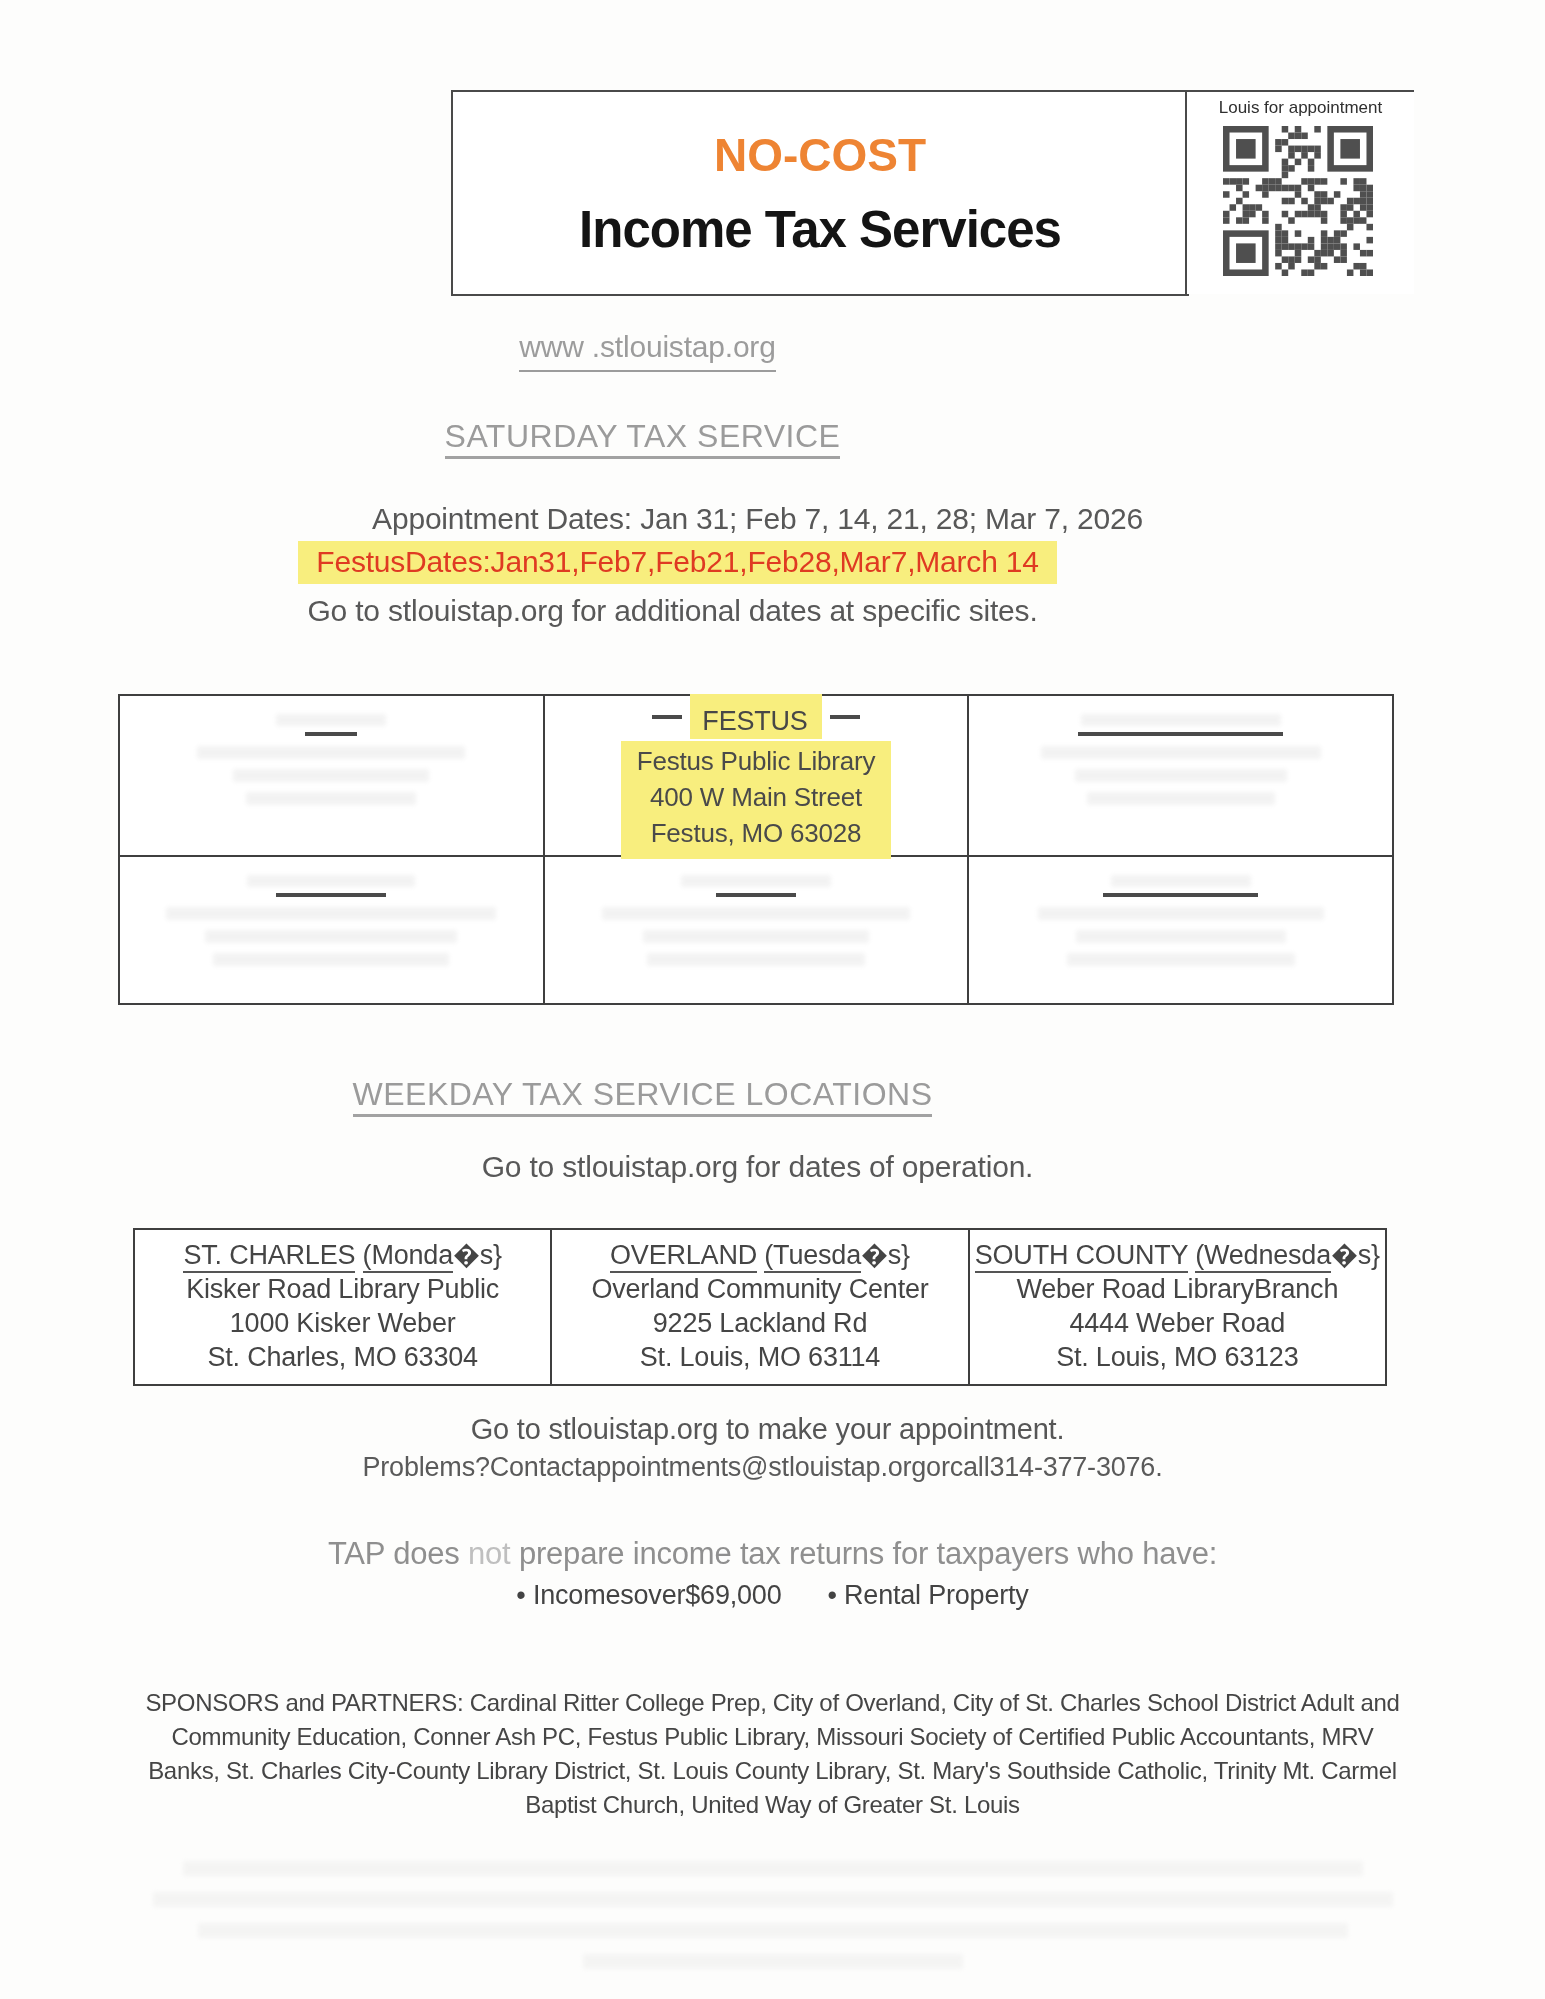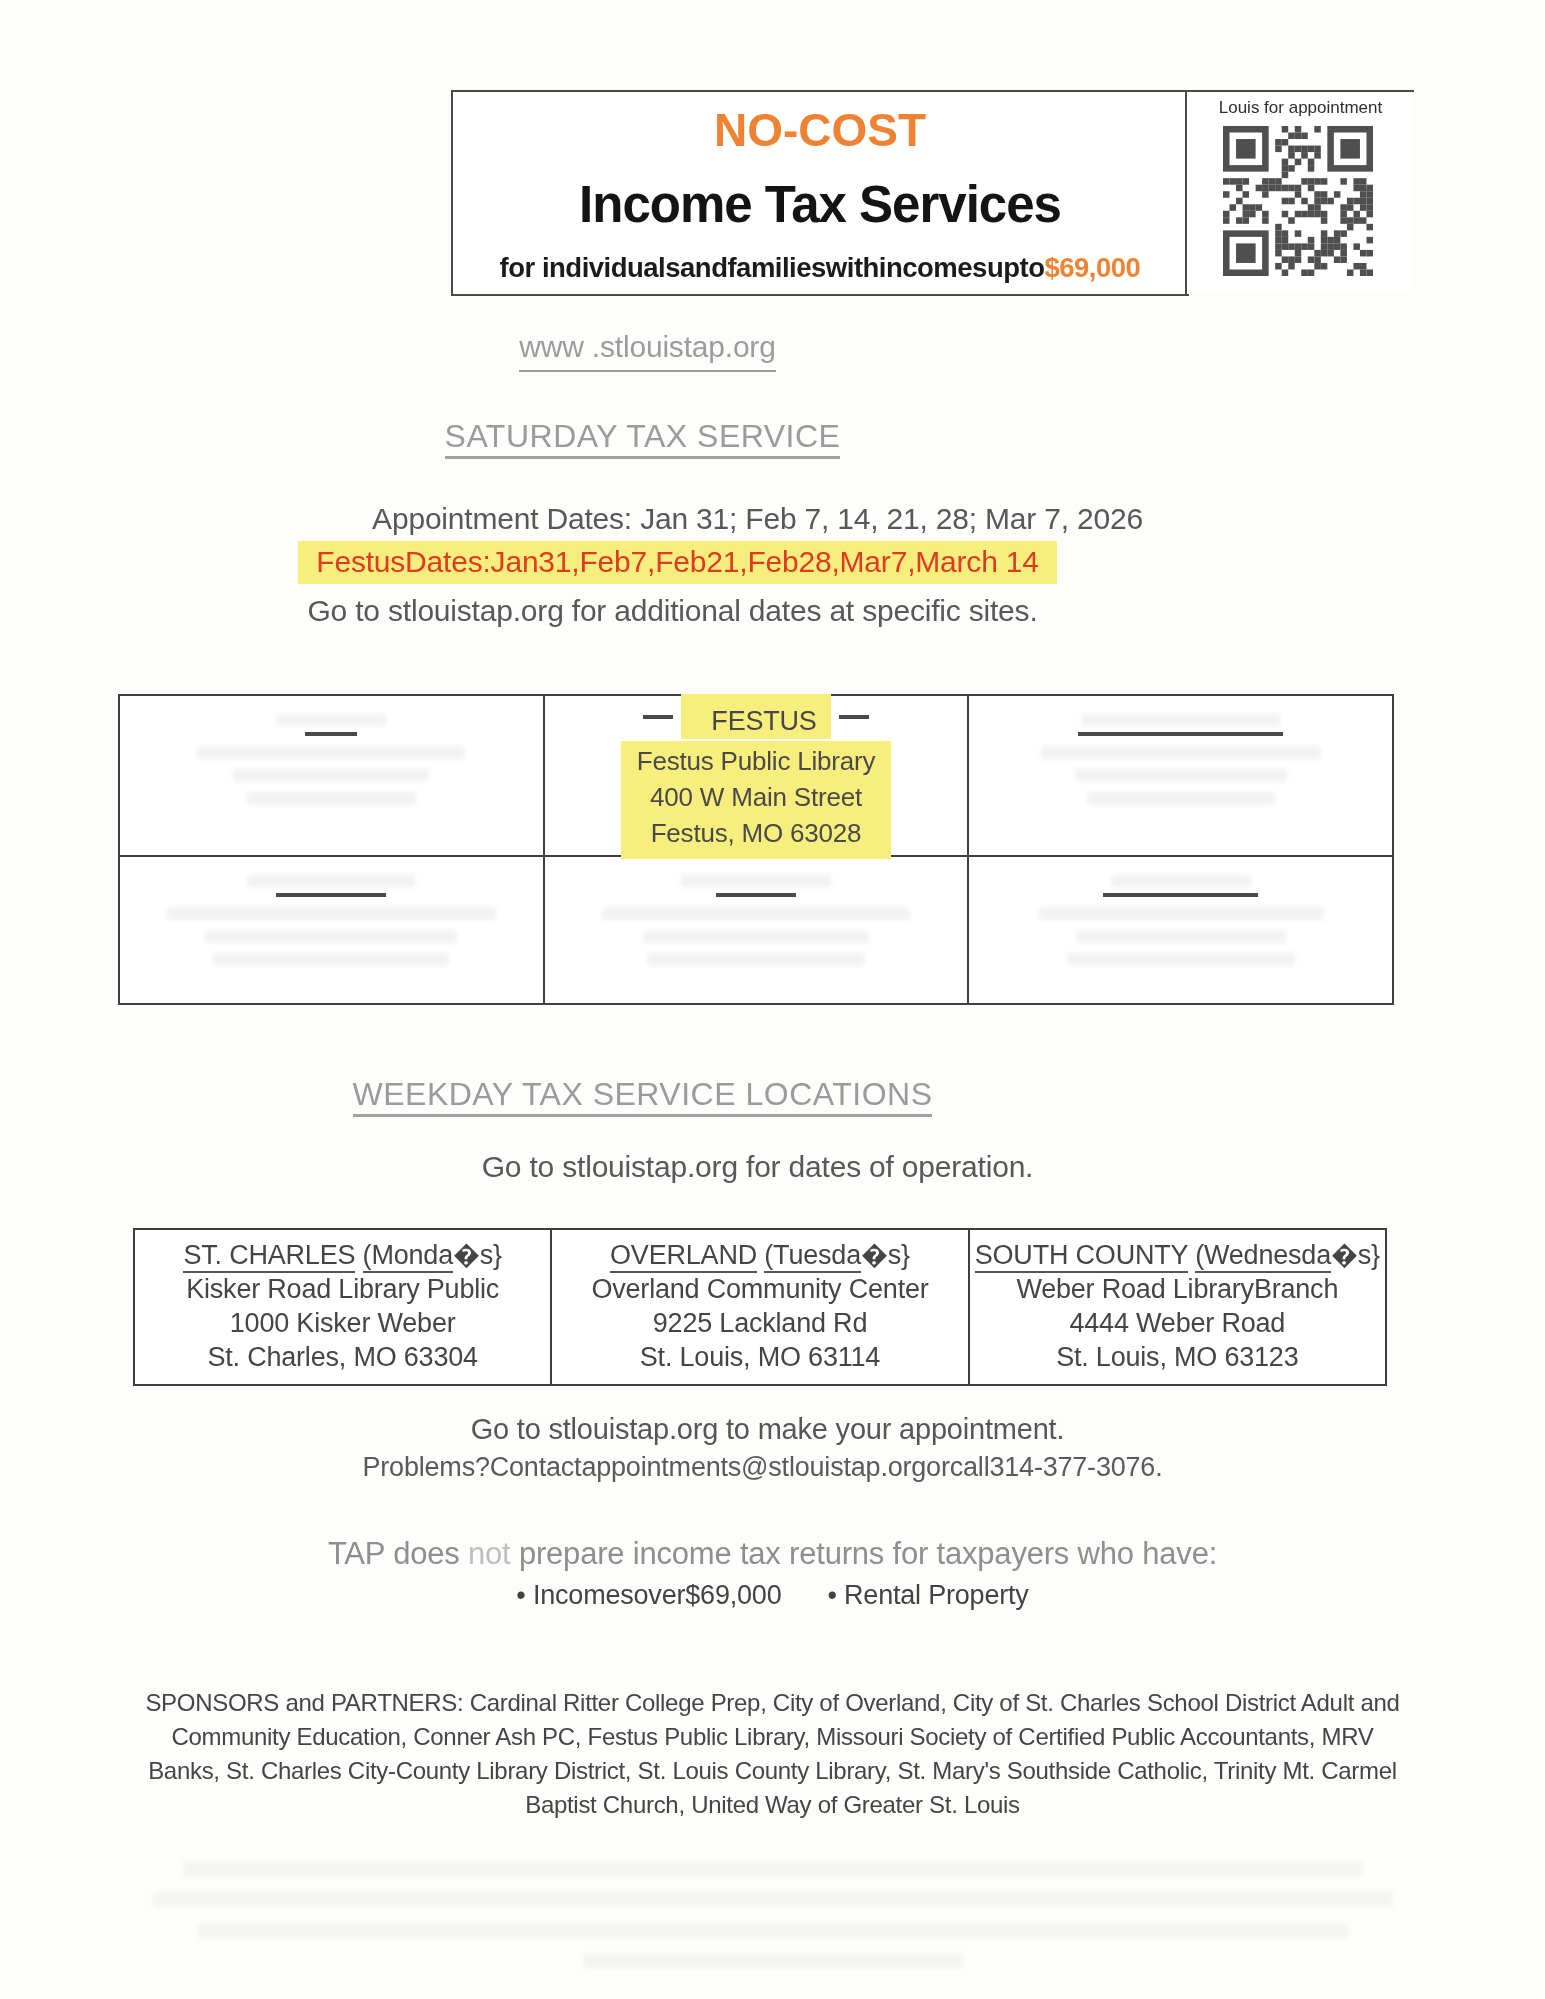"for" div.subtitle { html: <div><span>for individualsandfamilieswithincomesupto</span><span>$69,000</span></div> -> none }
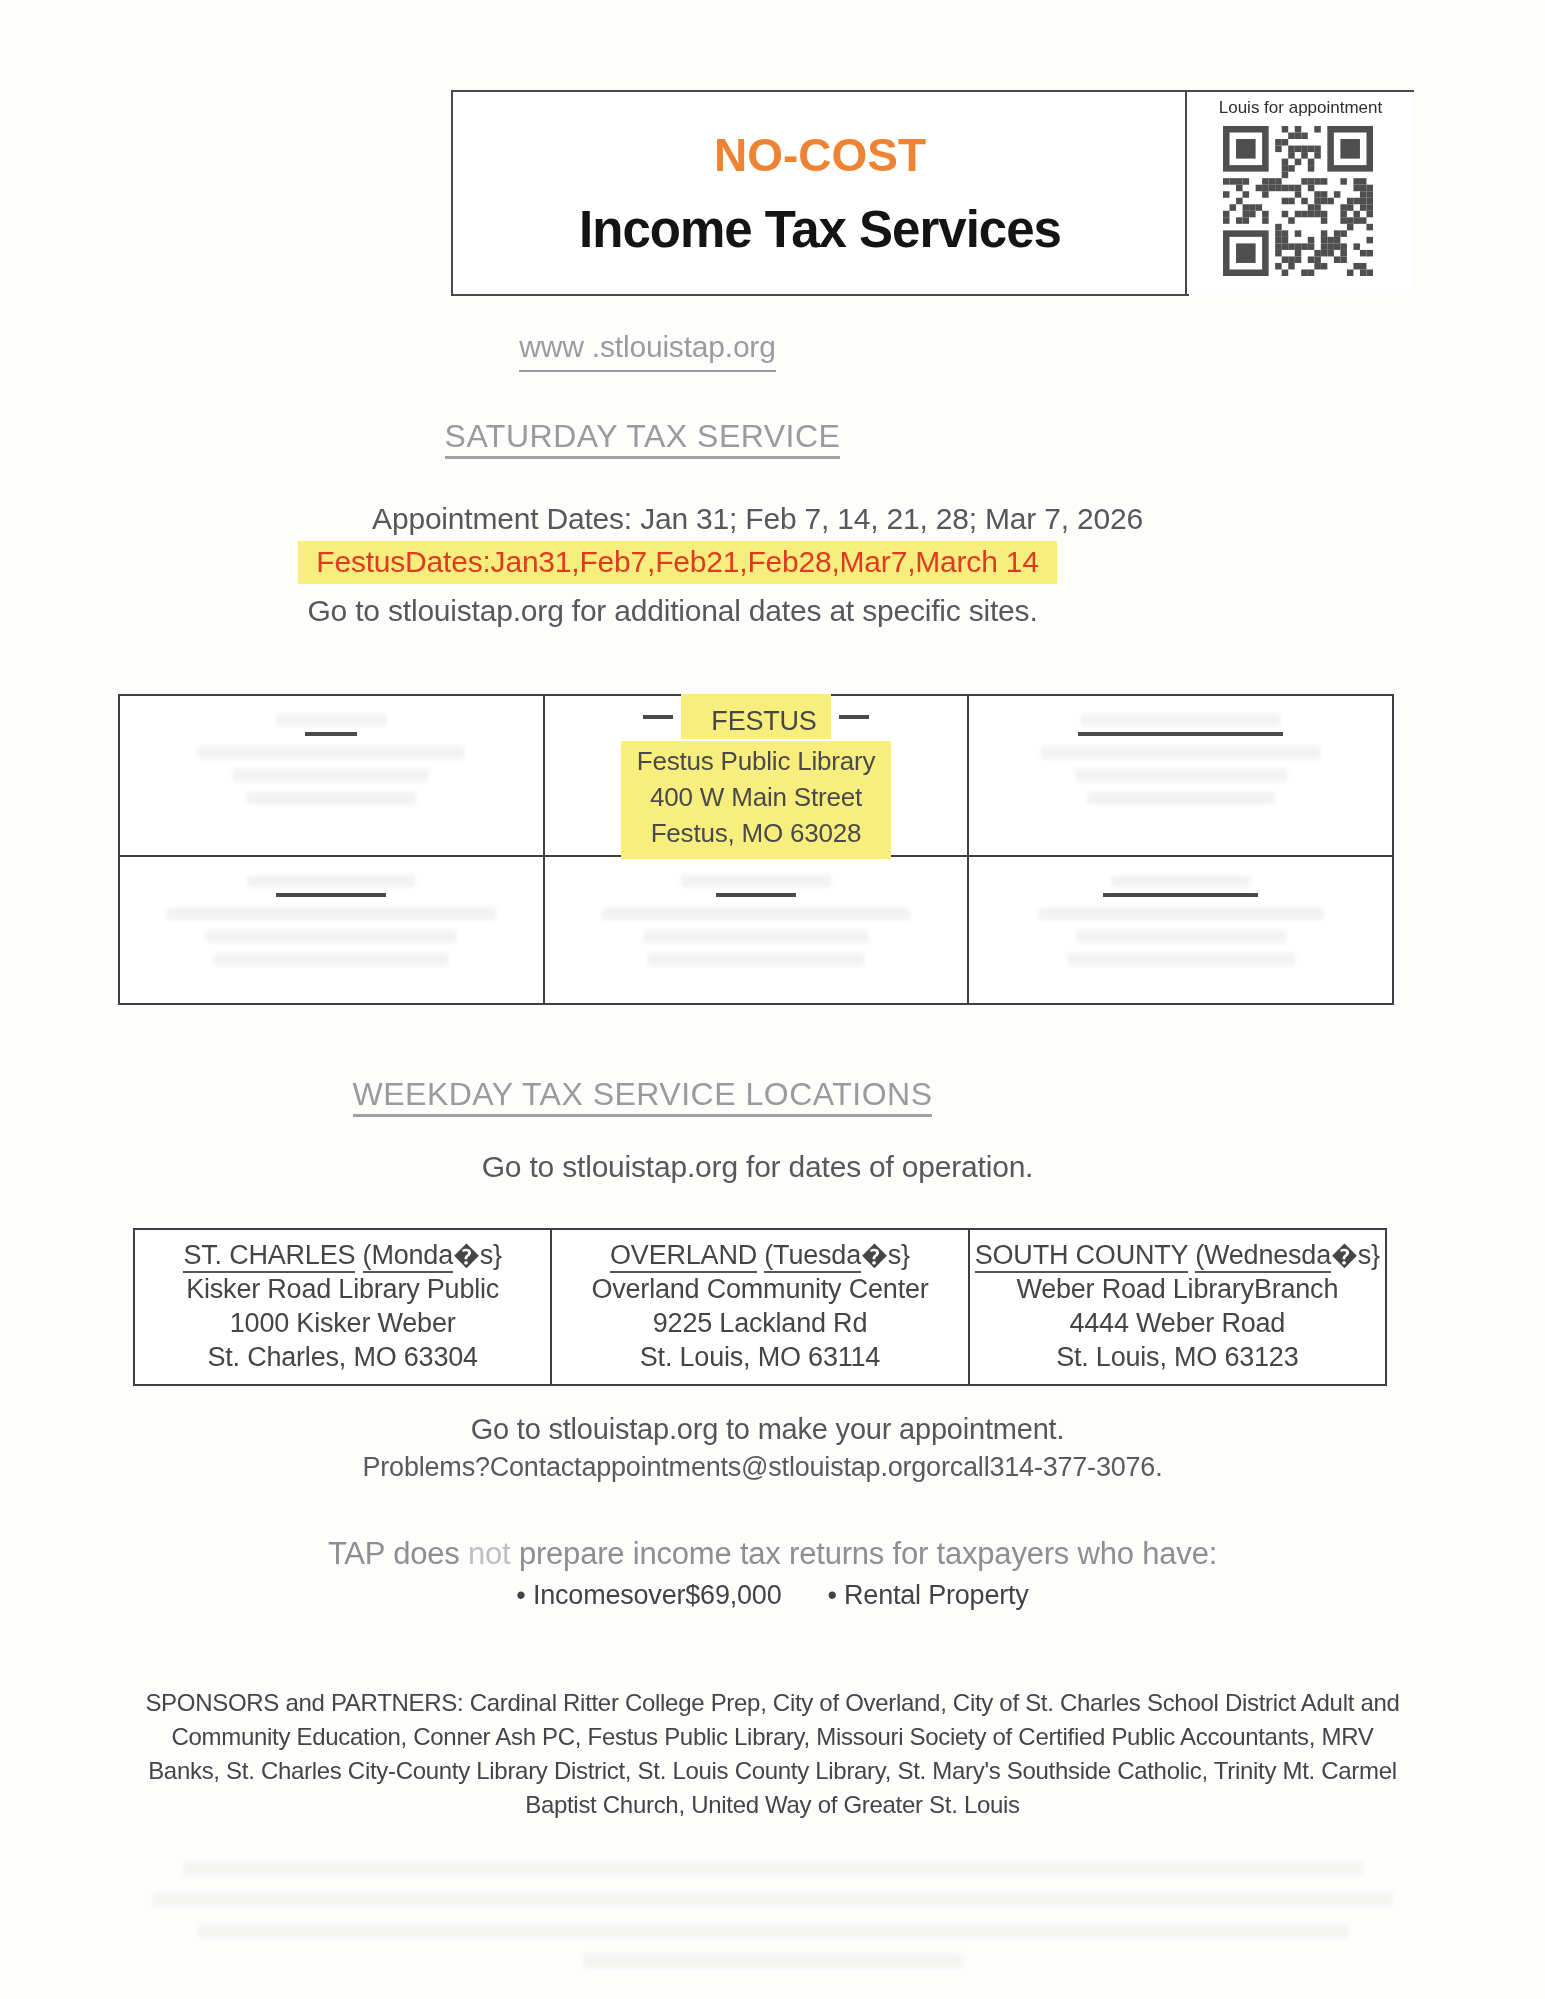"FESTUS" .festus-name { padding: 12px 14px 2px 30px -> 12px 14px 2px 12px }
